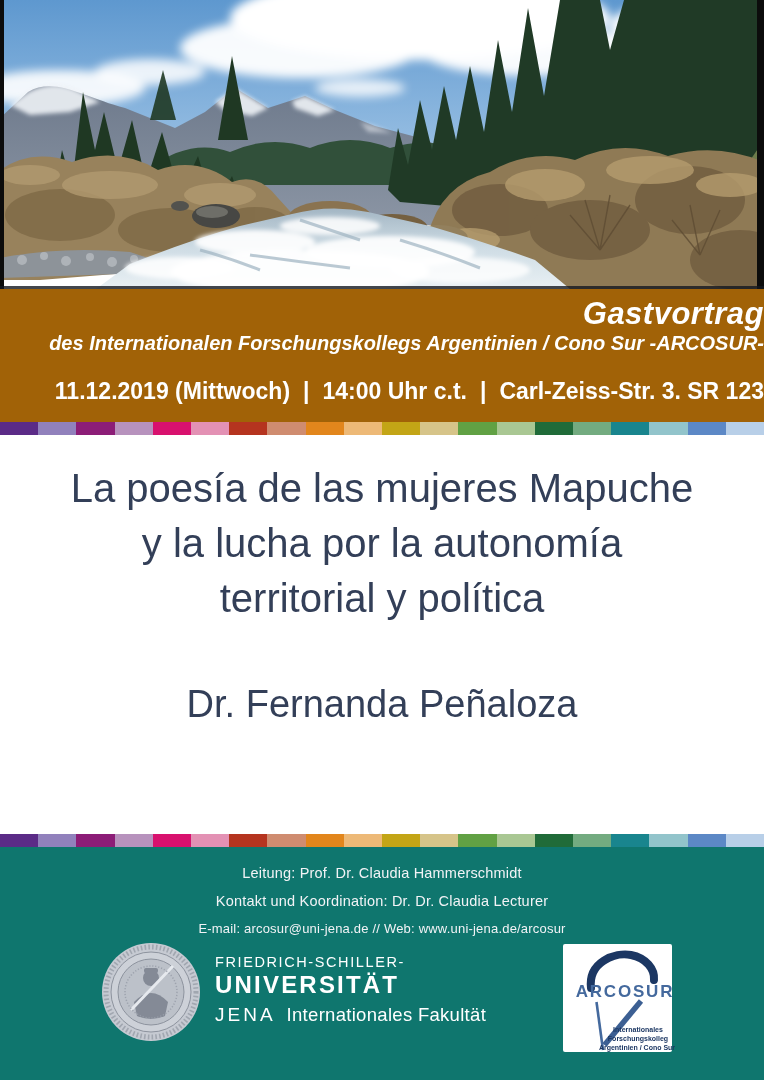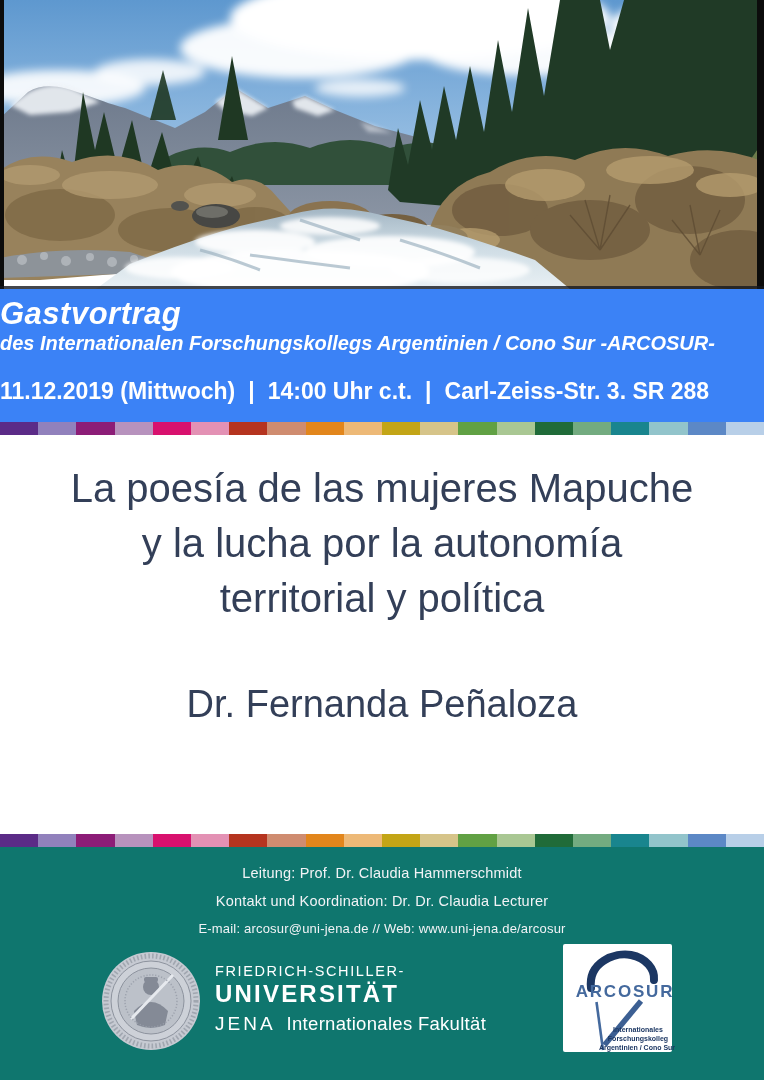"Gastvortrag" .band { background: #3b82f6 -> #a16207; text-align: left -> right }
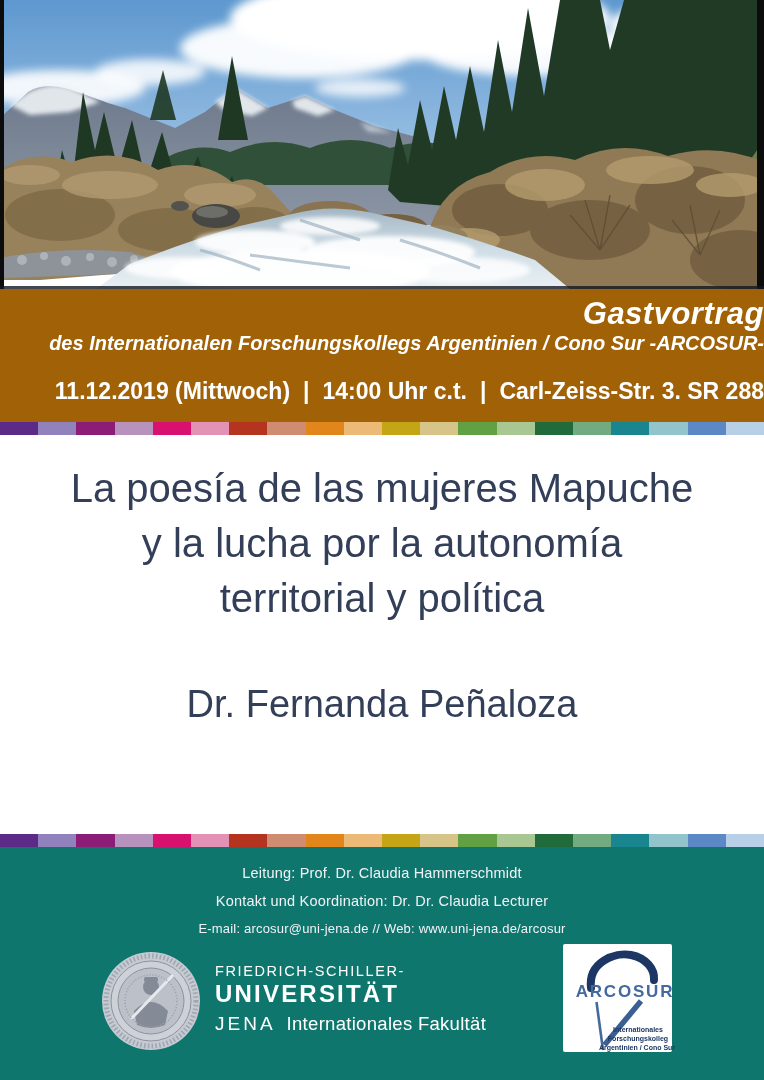"Carl-Zeiss-Str. 3. SR 288" span { text: 288 -> 123 }
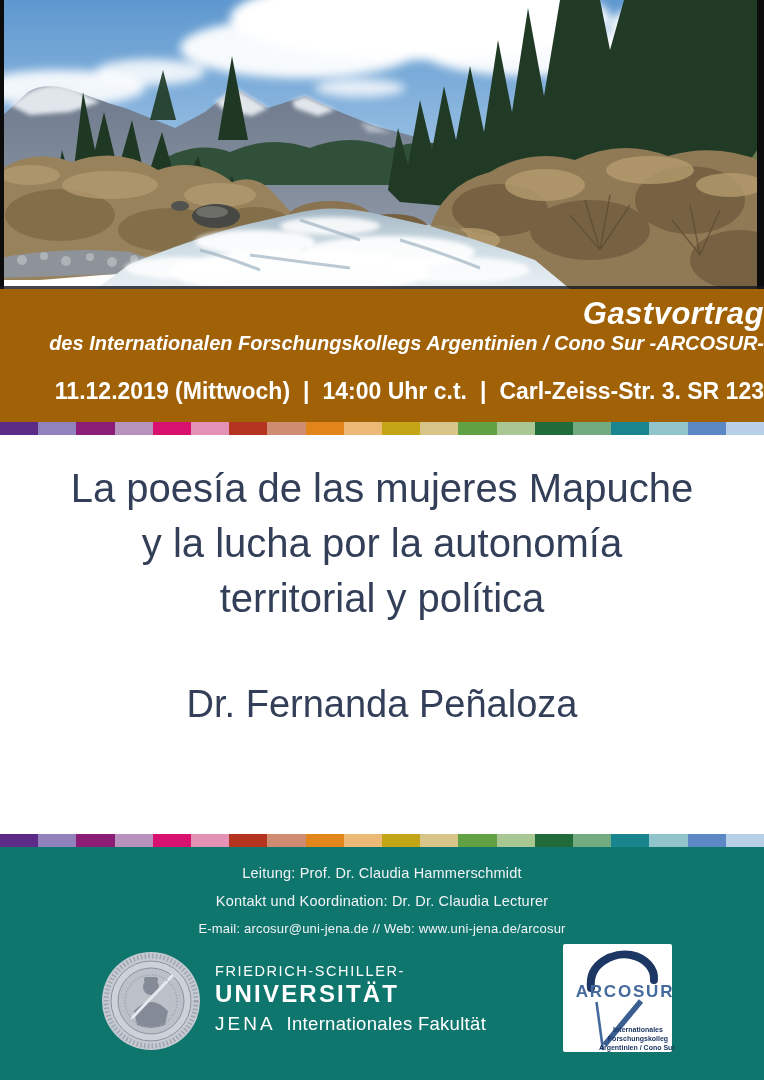"FRIEDRICH-SCHILLER-" .jena-logo { top: 104px -> 95px }
